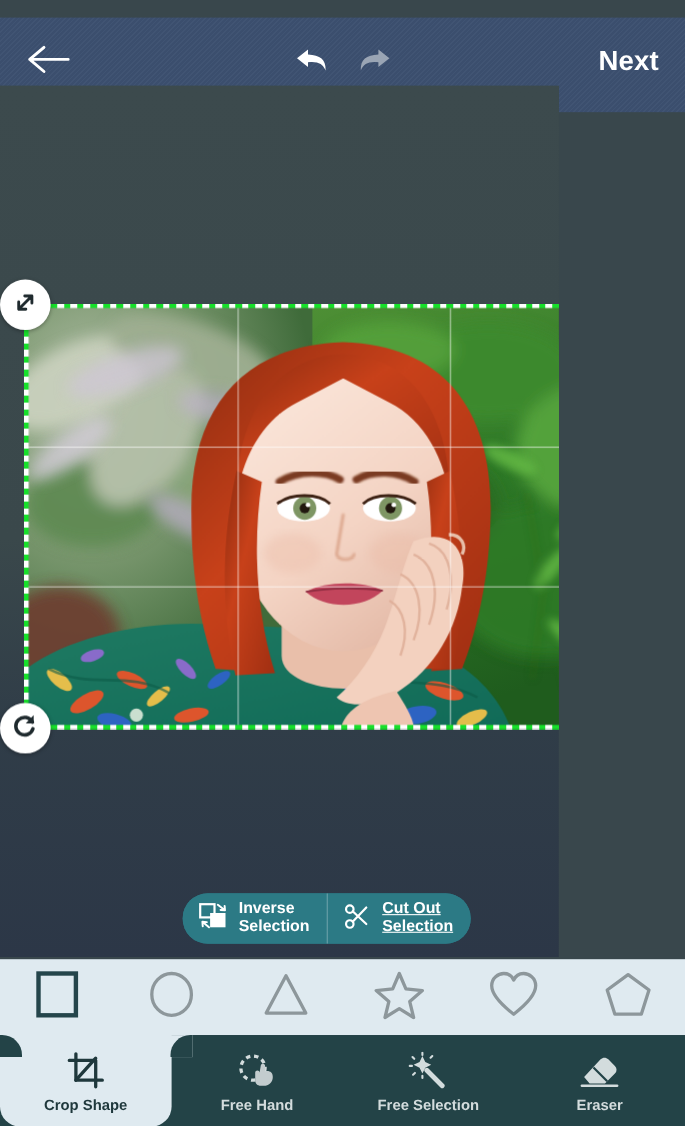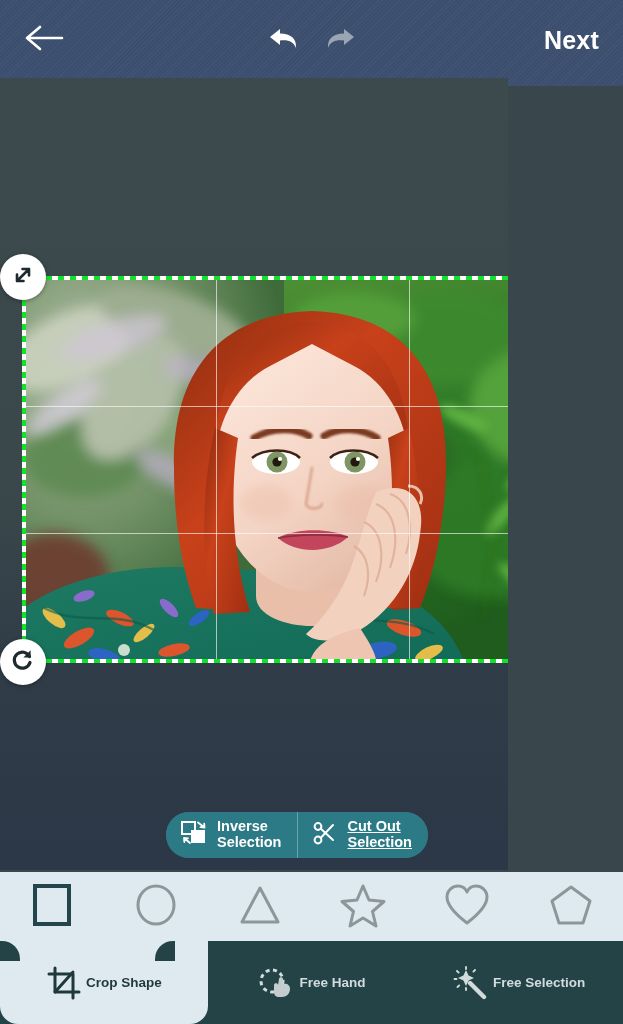"Next" .topbar { top: 0 -> 16px }
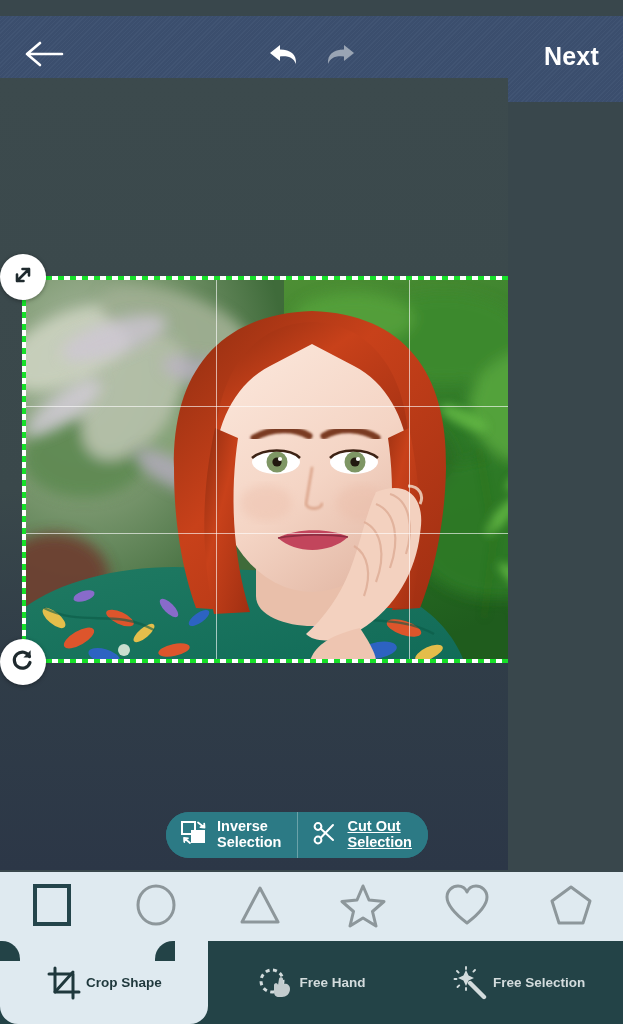"Crop Shape" .navtab { flex-direction: row -> column }
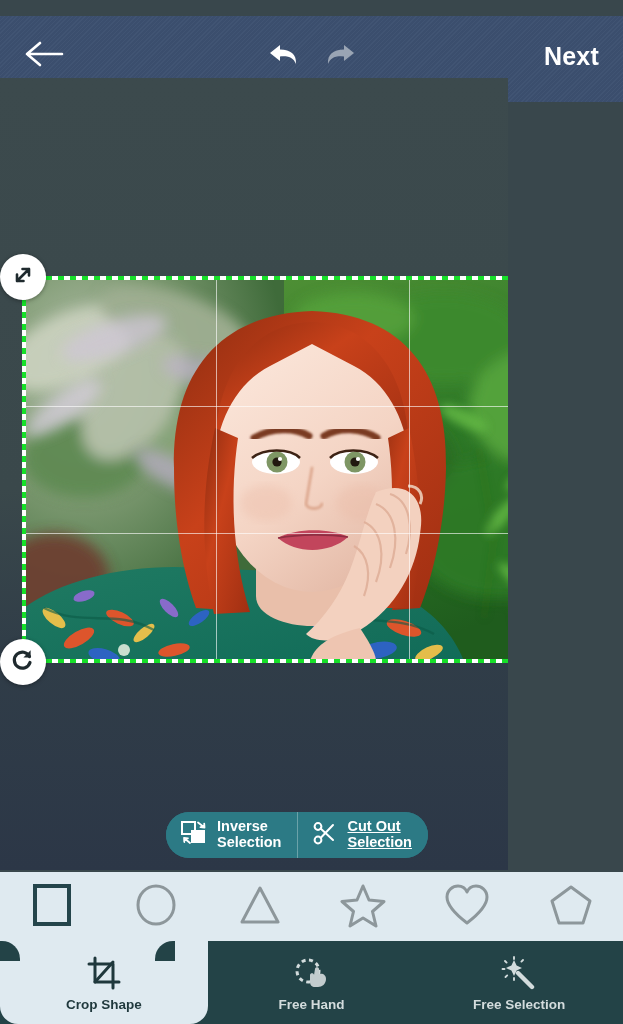"Eraser" div.navtab { html: none -> <div> <span> <svg> <path></path> <path></path> <path></path> </svg> </span> <span>Eraser</span> </div> }
